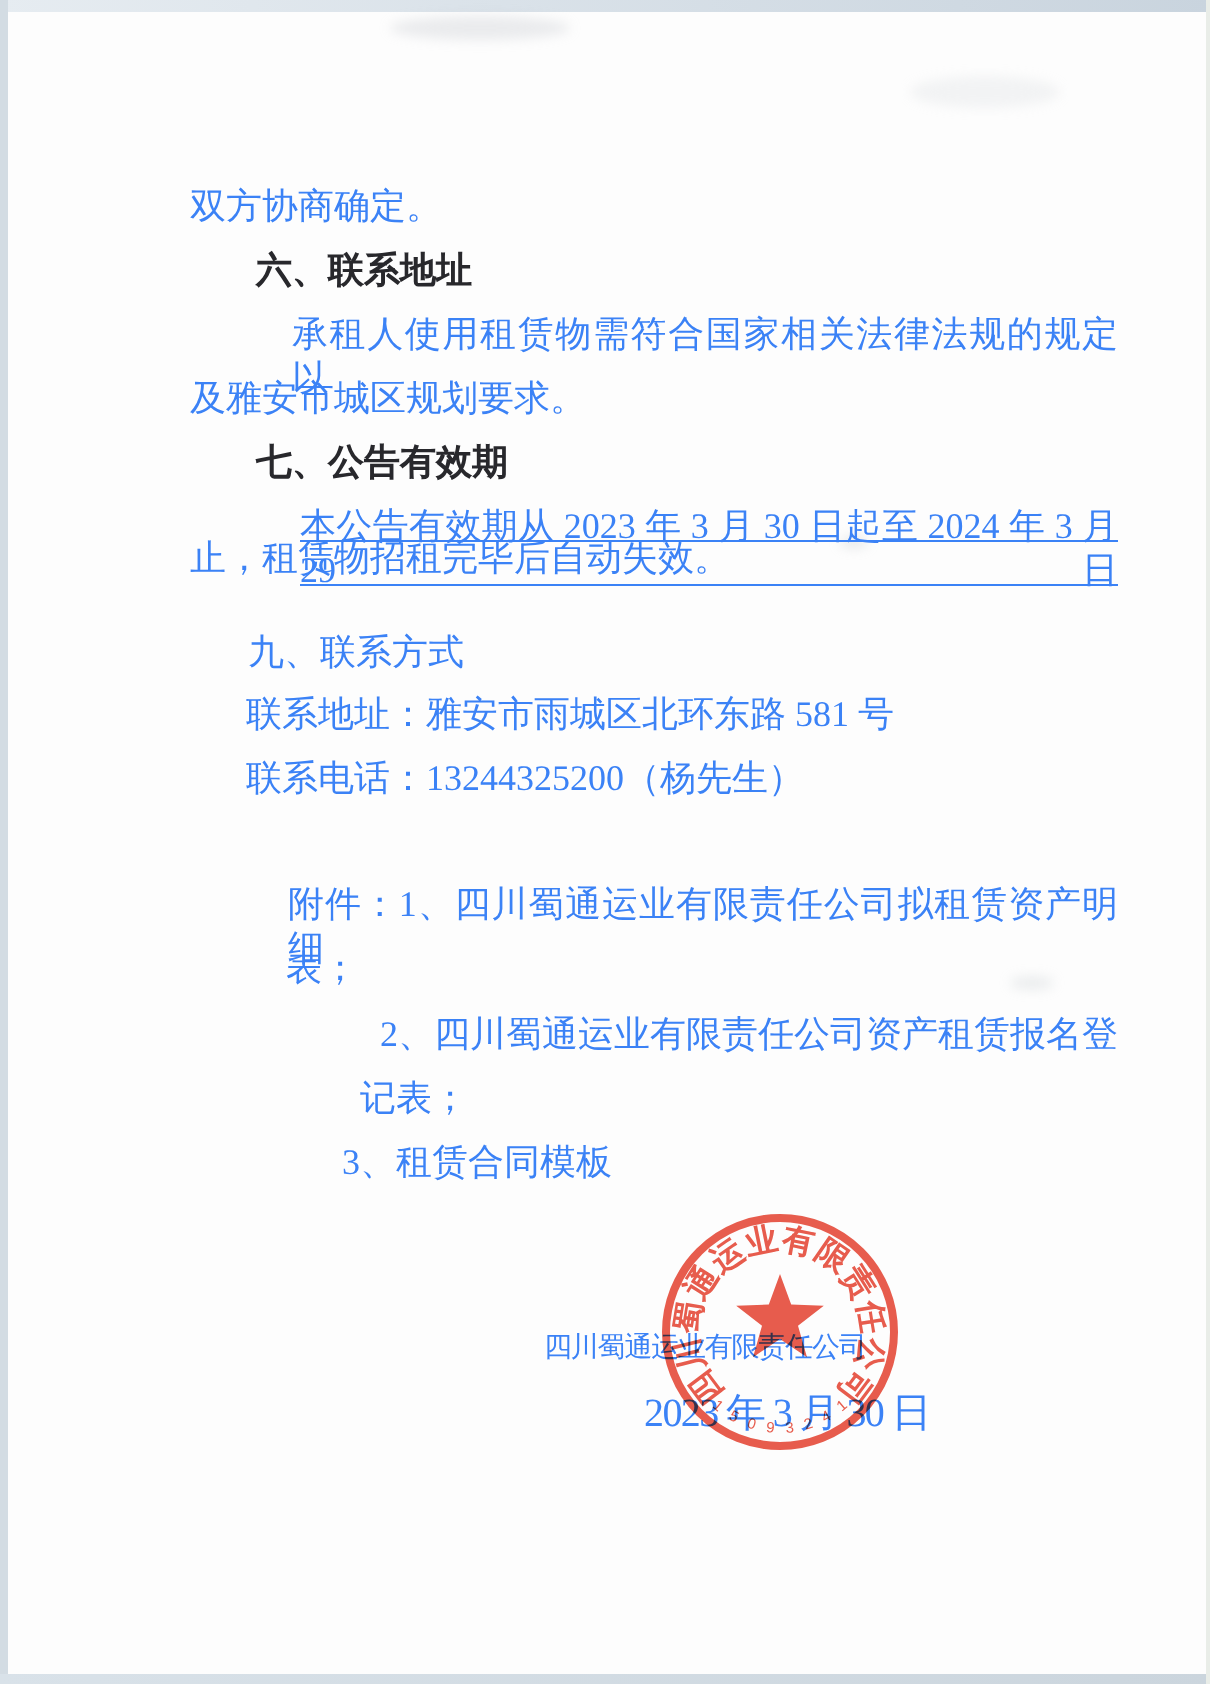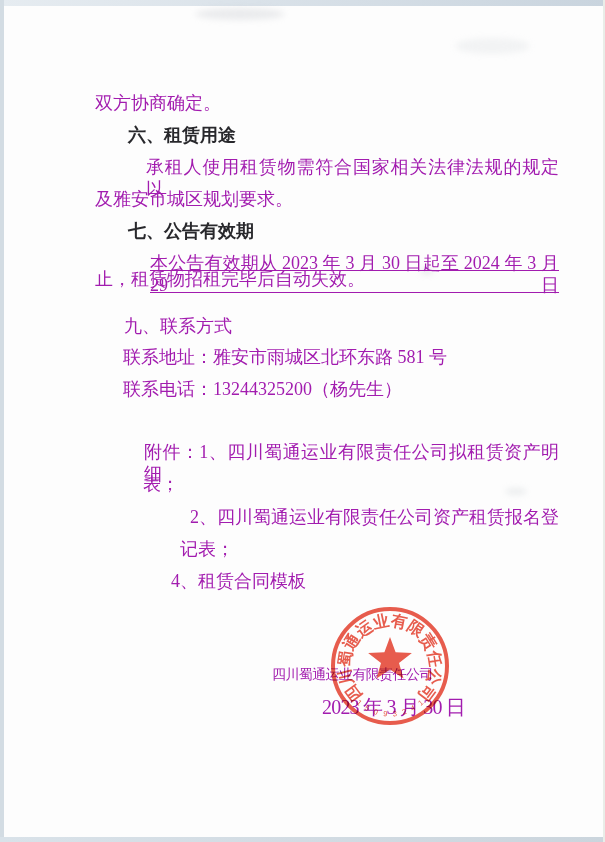"双方协商确定。" .line { color: #a21caf -> #3b82f6 }
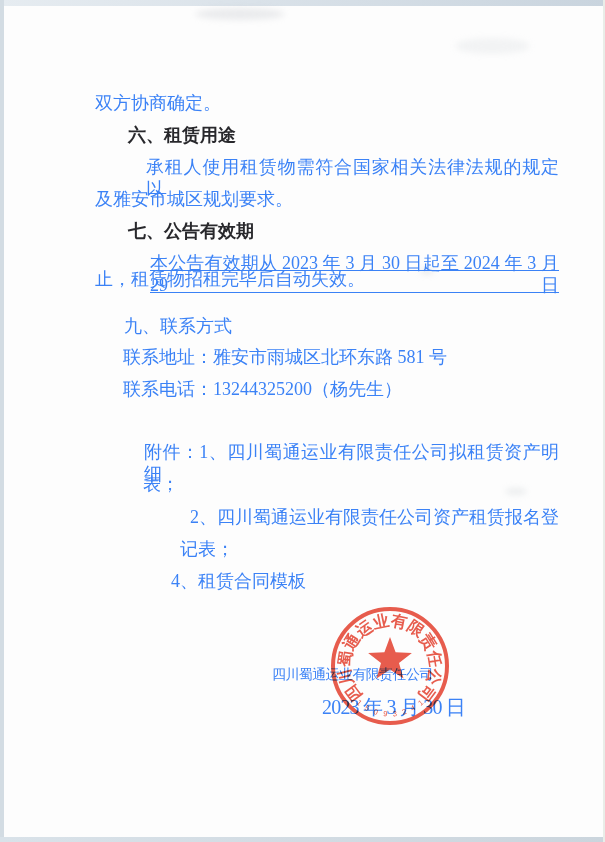"六、租赁用途" div.line { text: 租赁用途 -> 联系地址 }
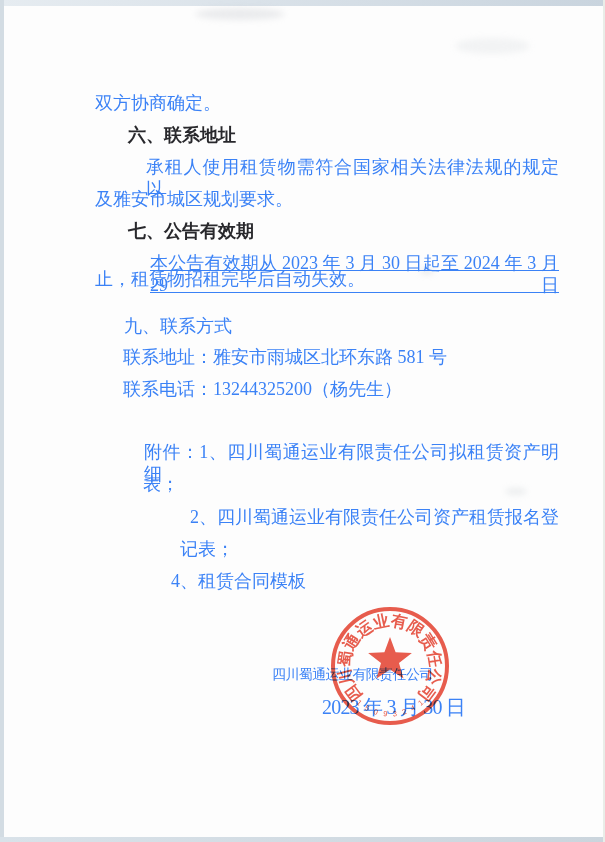"4、租赁合同模板" div.line { text: 4 -> 3 }
